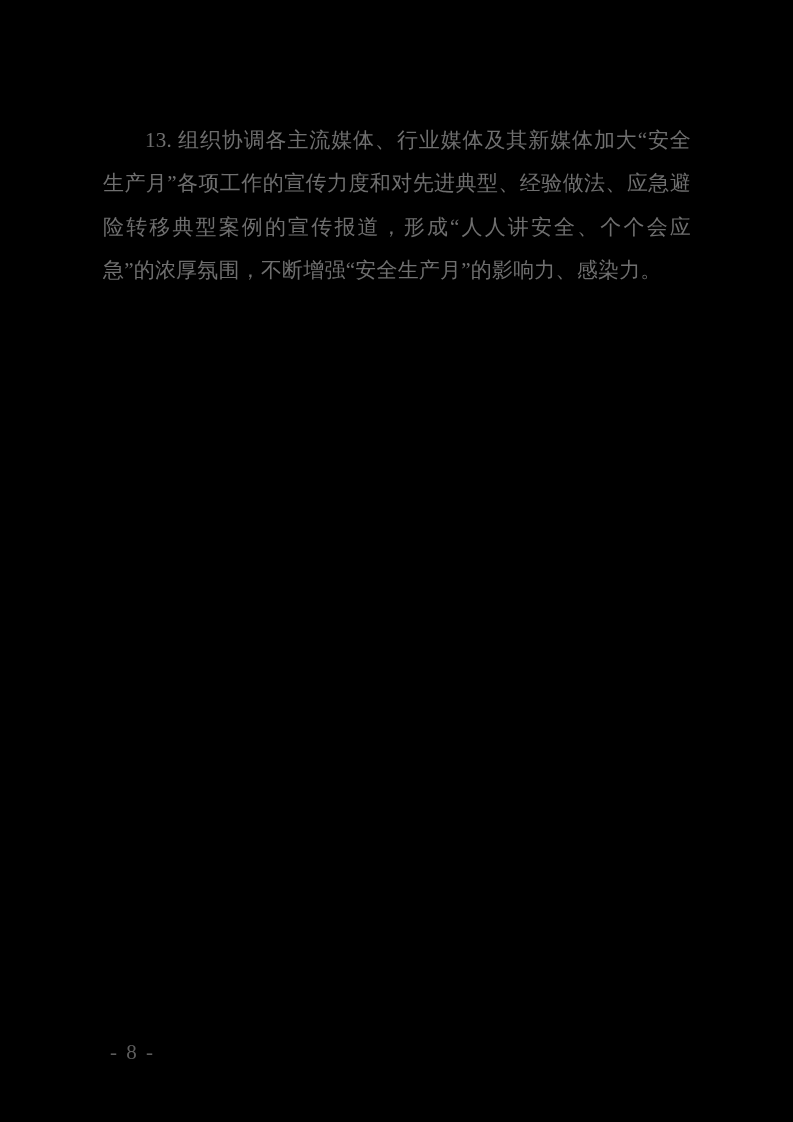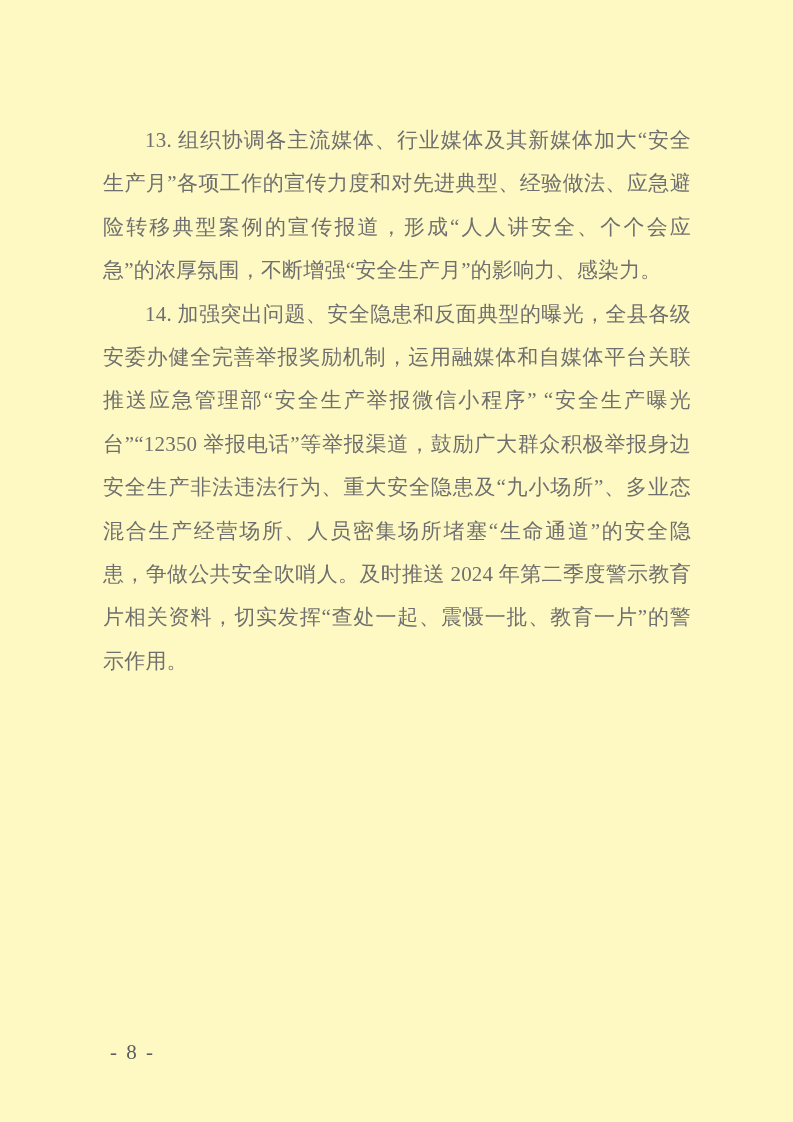"13." .page { background: #fef9c3 -> #000000 }
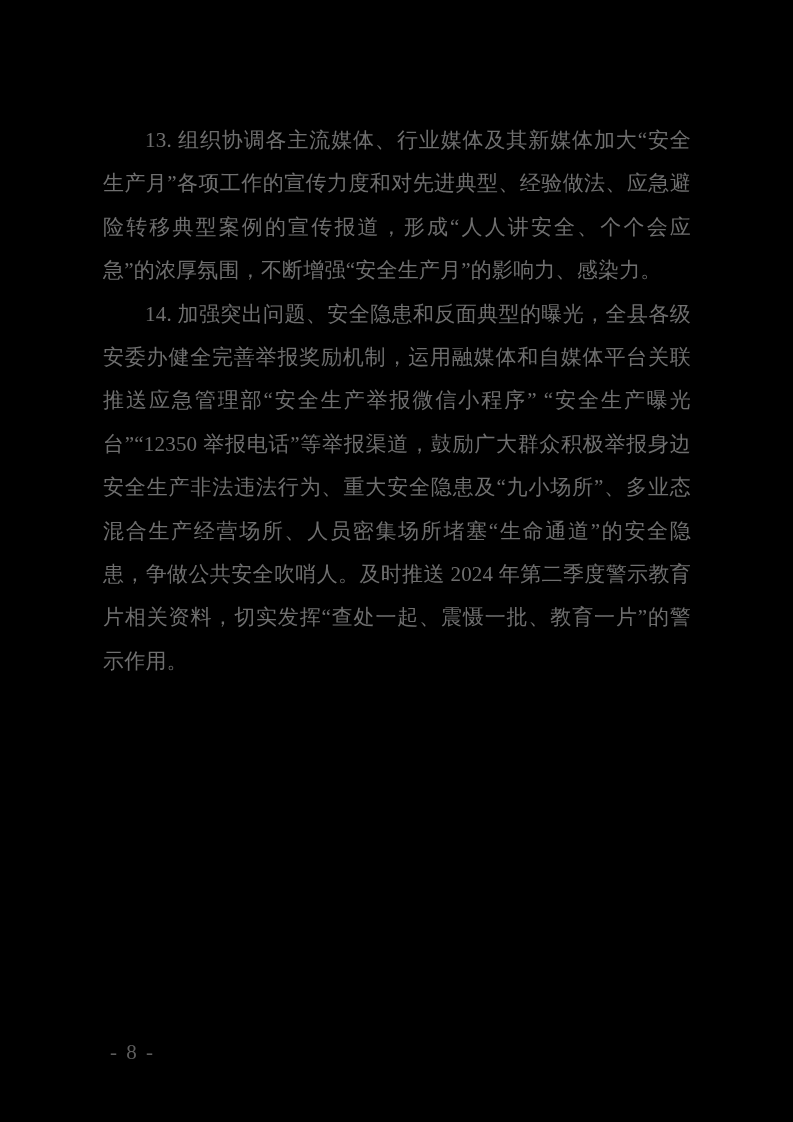"14." p { html: <p>14. 加强突出问题、安全隐患和反面典型的曝光，全县各级安委办健全完善举报奖励机制，运用融媒体和自媒体平台关联推送应急管理部“安全生产举报微信小程序” “安全生产曝光台”“12350 举报电话”等举报渠道，鼓励广大群众积极举报身边安全生产非法违法行为、重大安全隐患及“九小场所”、多业态混合生产经营场所、人员密集场所堵塞“生命通道”的安全隐患，争做公共安全吹哨人。及时推送 2024 年第二季度警示教育片相关资料，切实发挥“查处一起、震慑一批、教育一片”的警示作用。</p> -> none }
